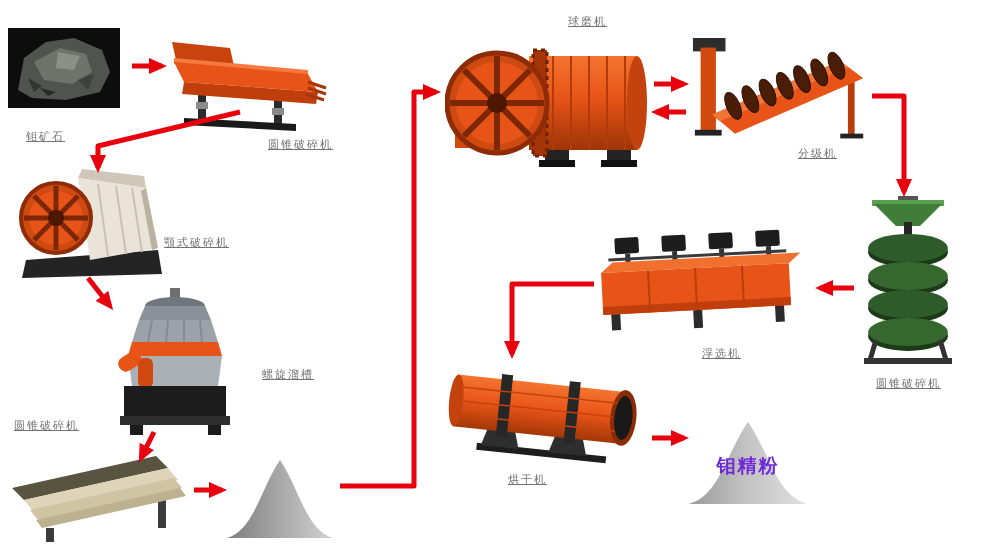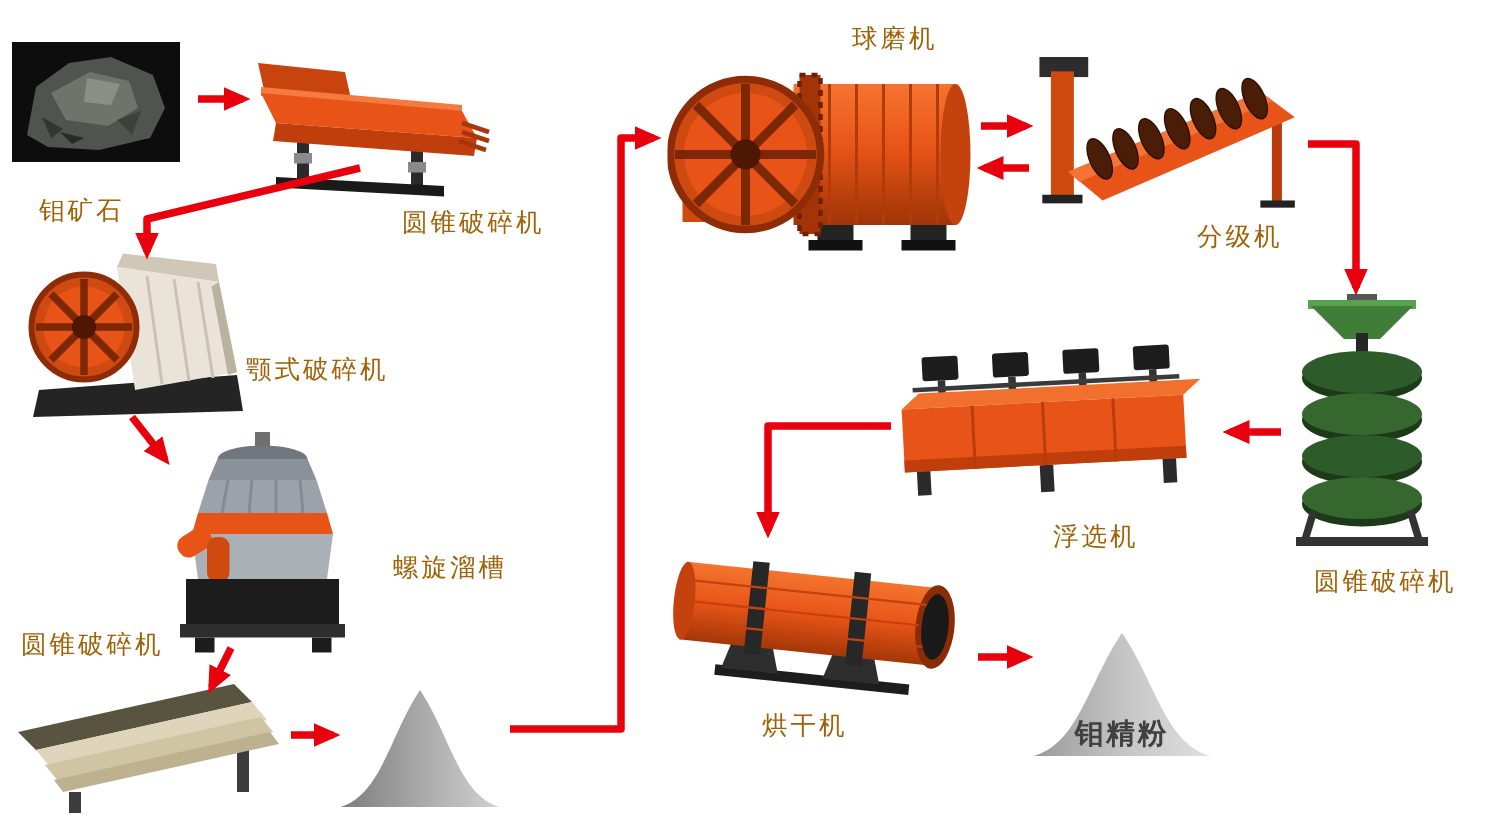"球磨机" .label { color: #a16207 -> #737373; font-size: 17px -> 11px; text-decoration: none -> underline }
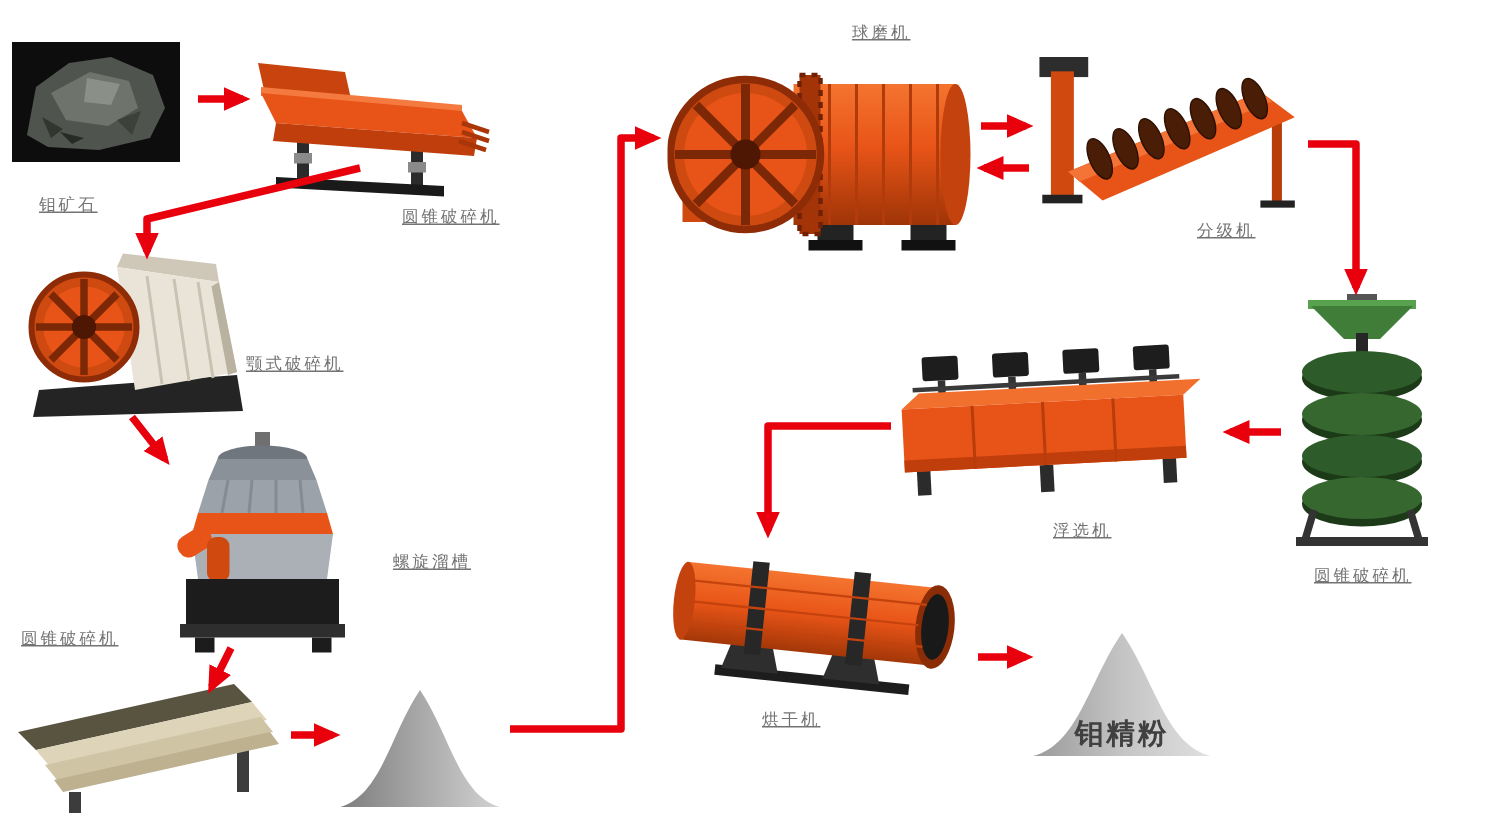"钼精粉" div.pile-label { color: #404040 -> #6d28d9; top: 476px -> 453px }
